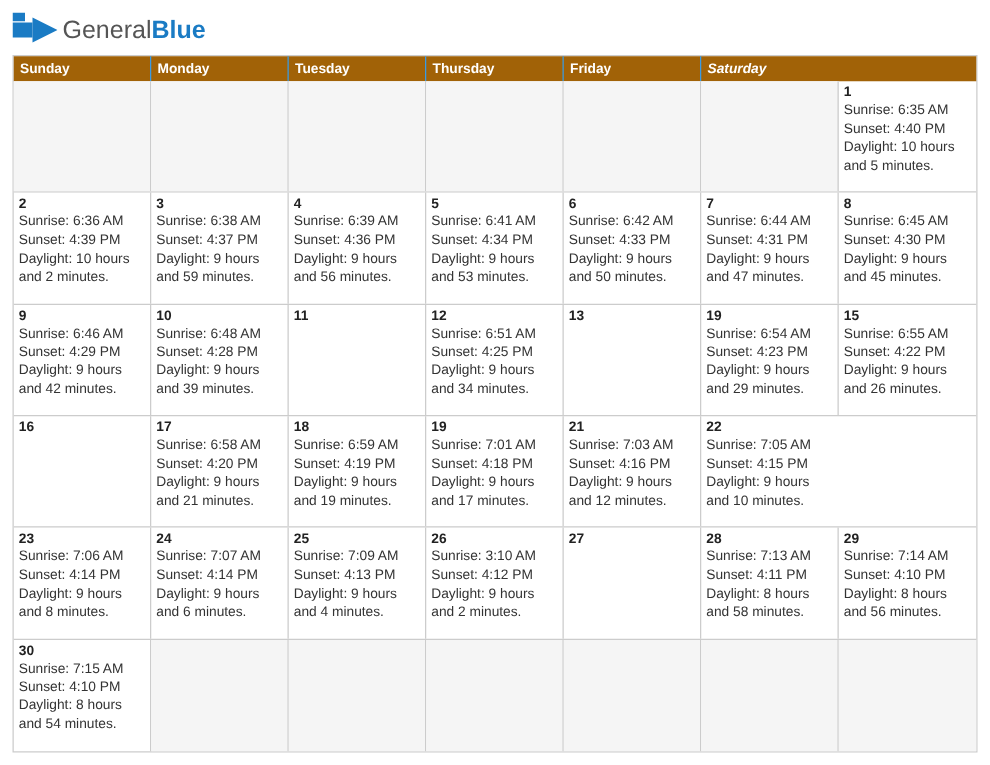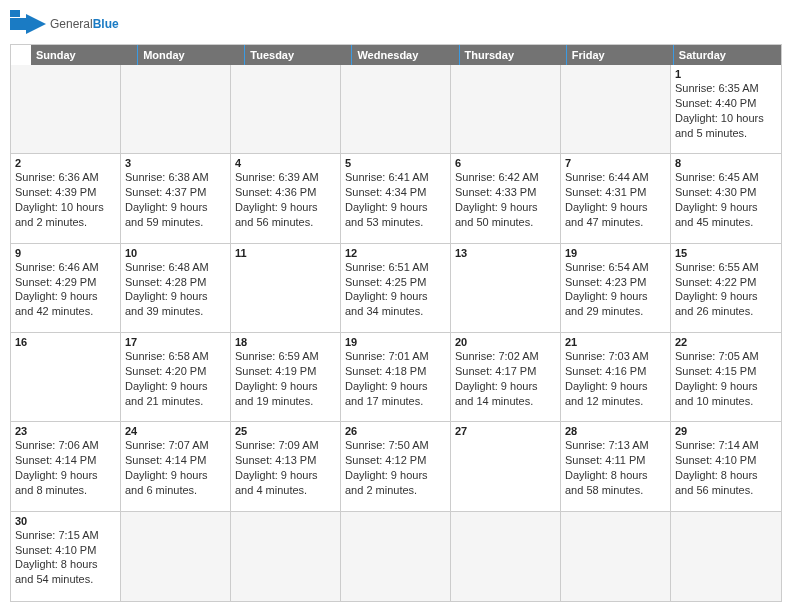"GeneralBlue" div { font-size: 12px -> 20px }
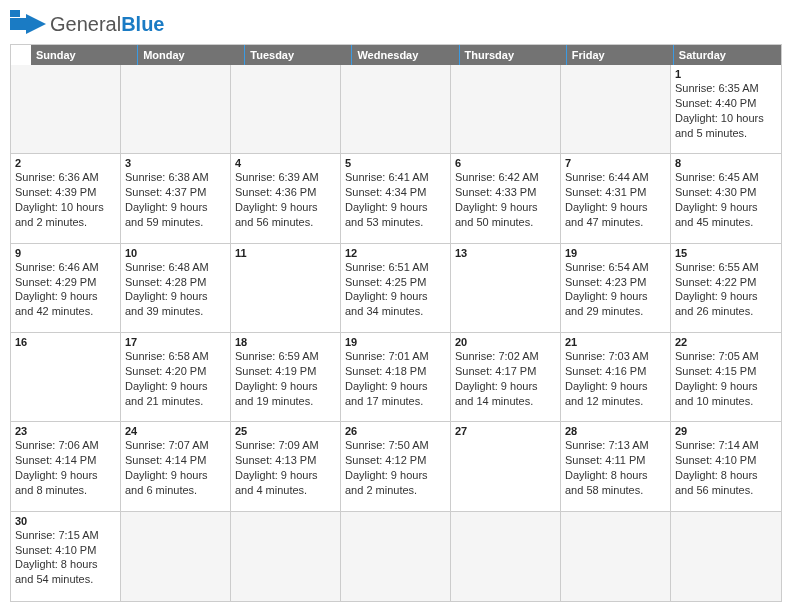"Sunday" .cal-header { background: #737373 -> #a16207; margin-left: 20px -> none }
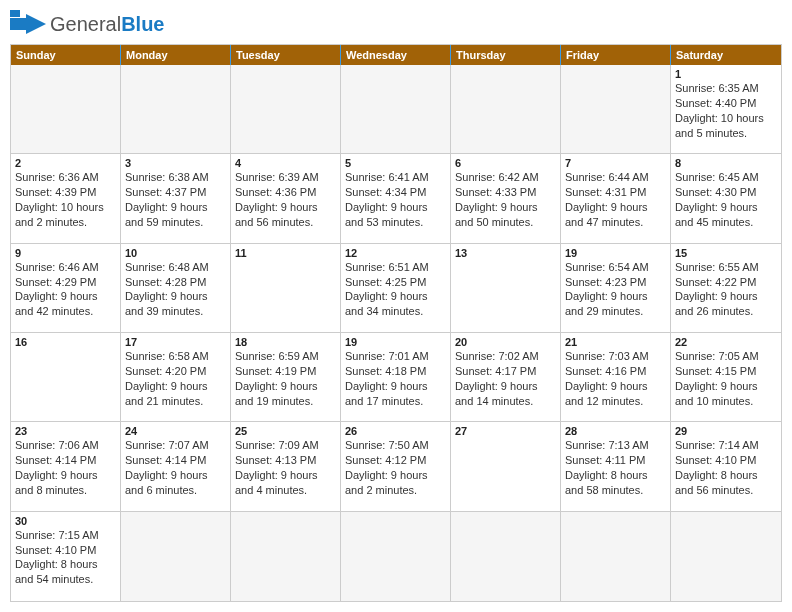"Wednesday" div.cal-header-cell { html: <div>Wednesday</div> -> none }
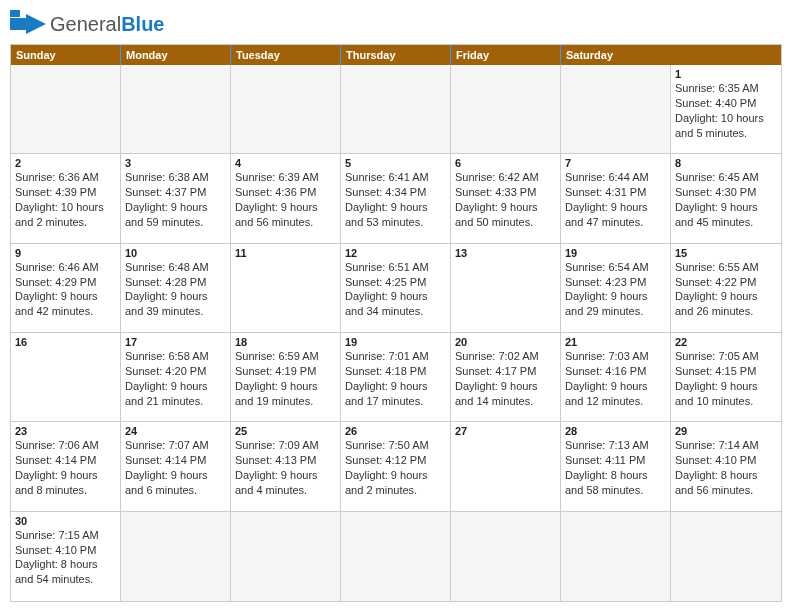"Saturday" .cal-header-cell:last-child { font-style: none -> italic }
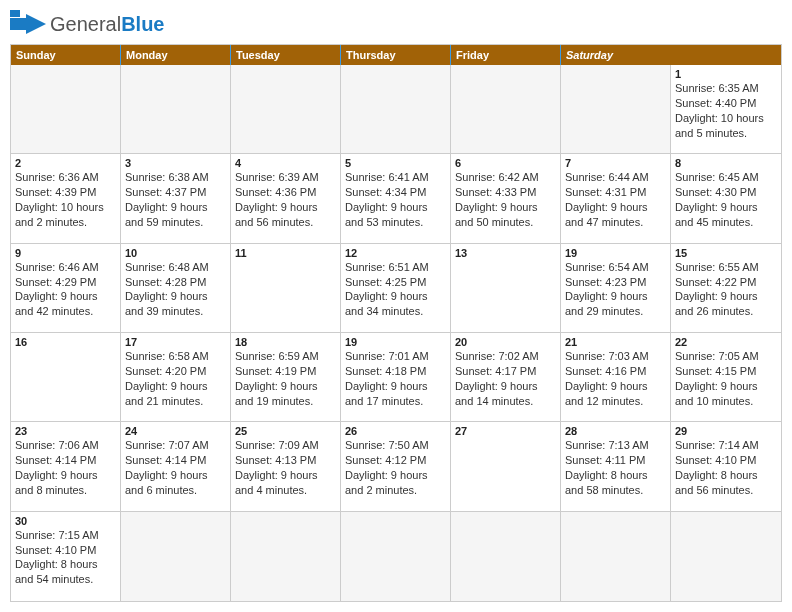"20" div.cal-cell { html: <div> <span>20</span> <div>Sunrise: 7:02 AM Sunset: 4:17 PM Daylight: 9 hours and 14 minutes.</div> </div> -> none }
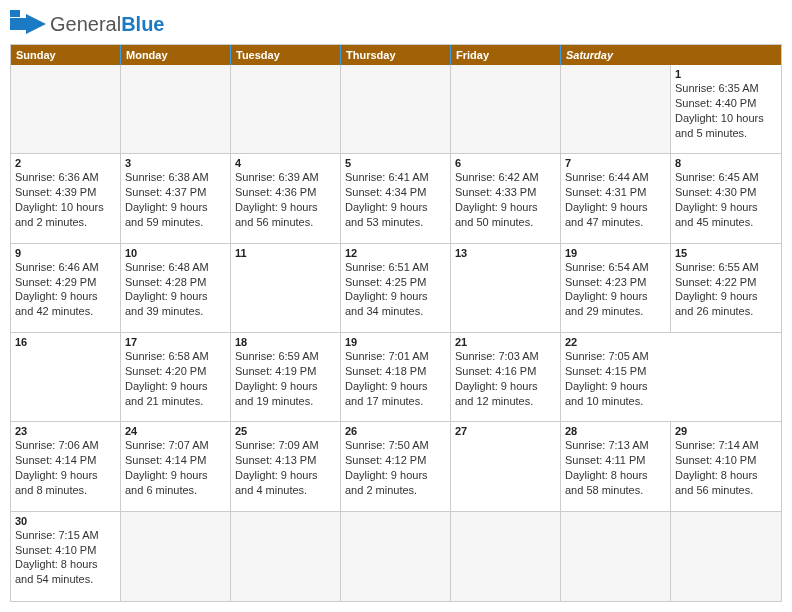"Sunrise: 7:50 AM Sunset: 4:12" div.cell-info { text: 7:50 -> 3:10 }
